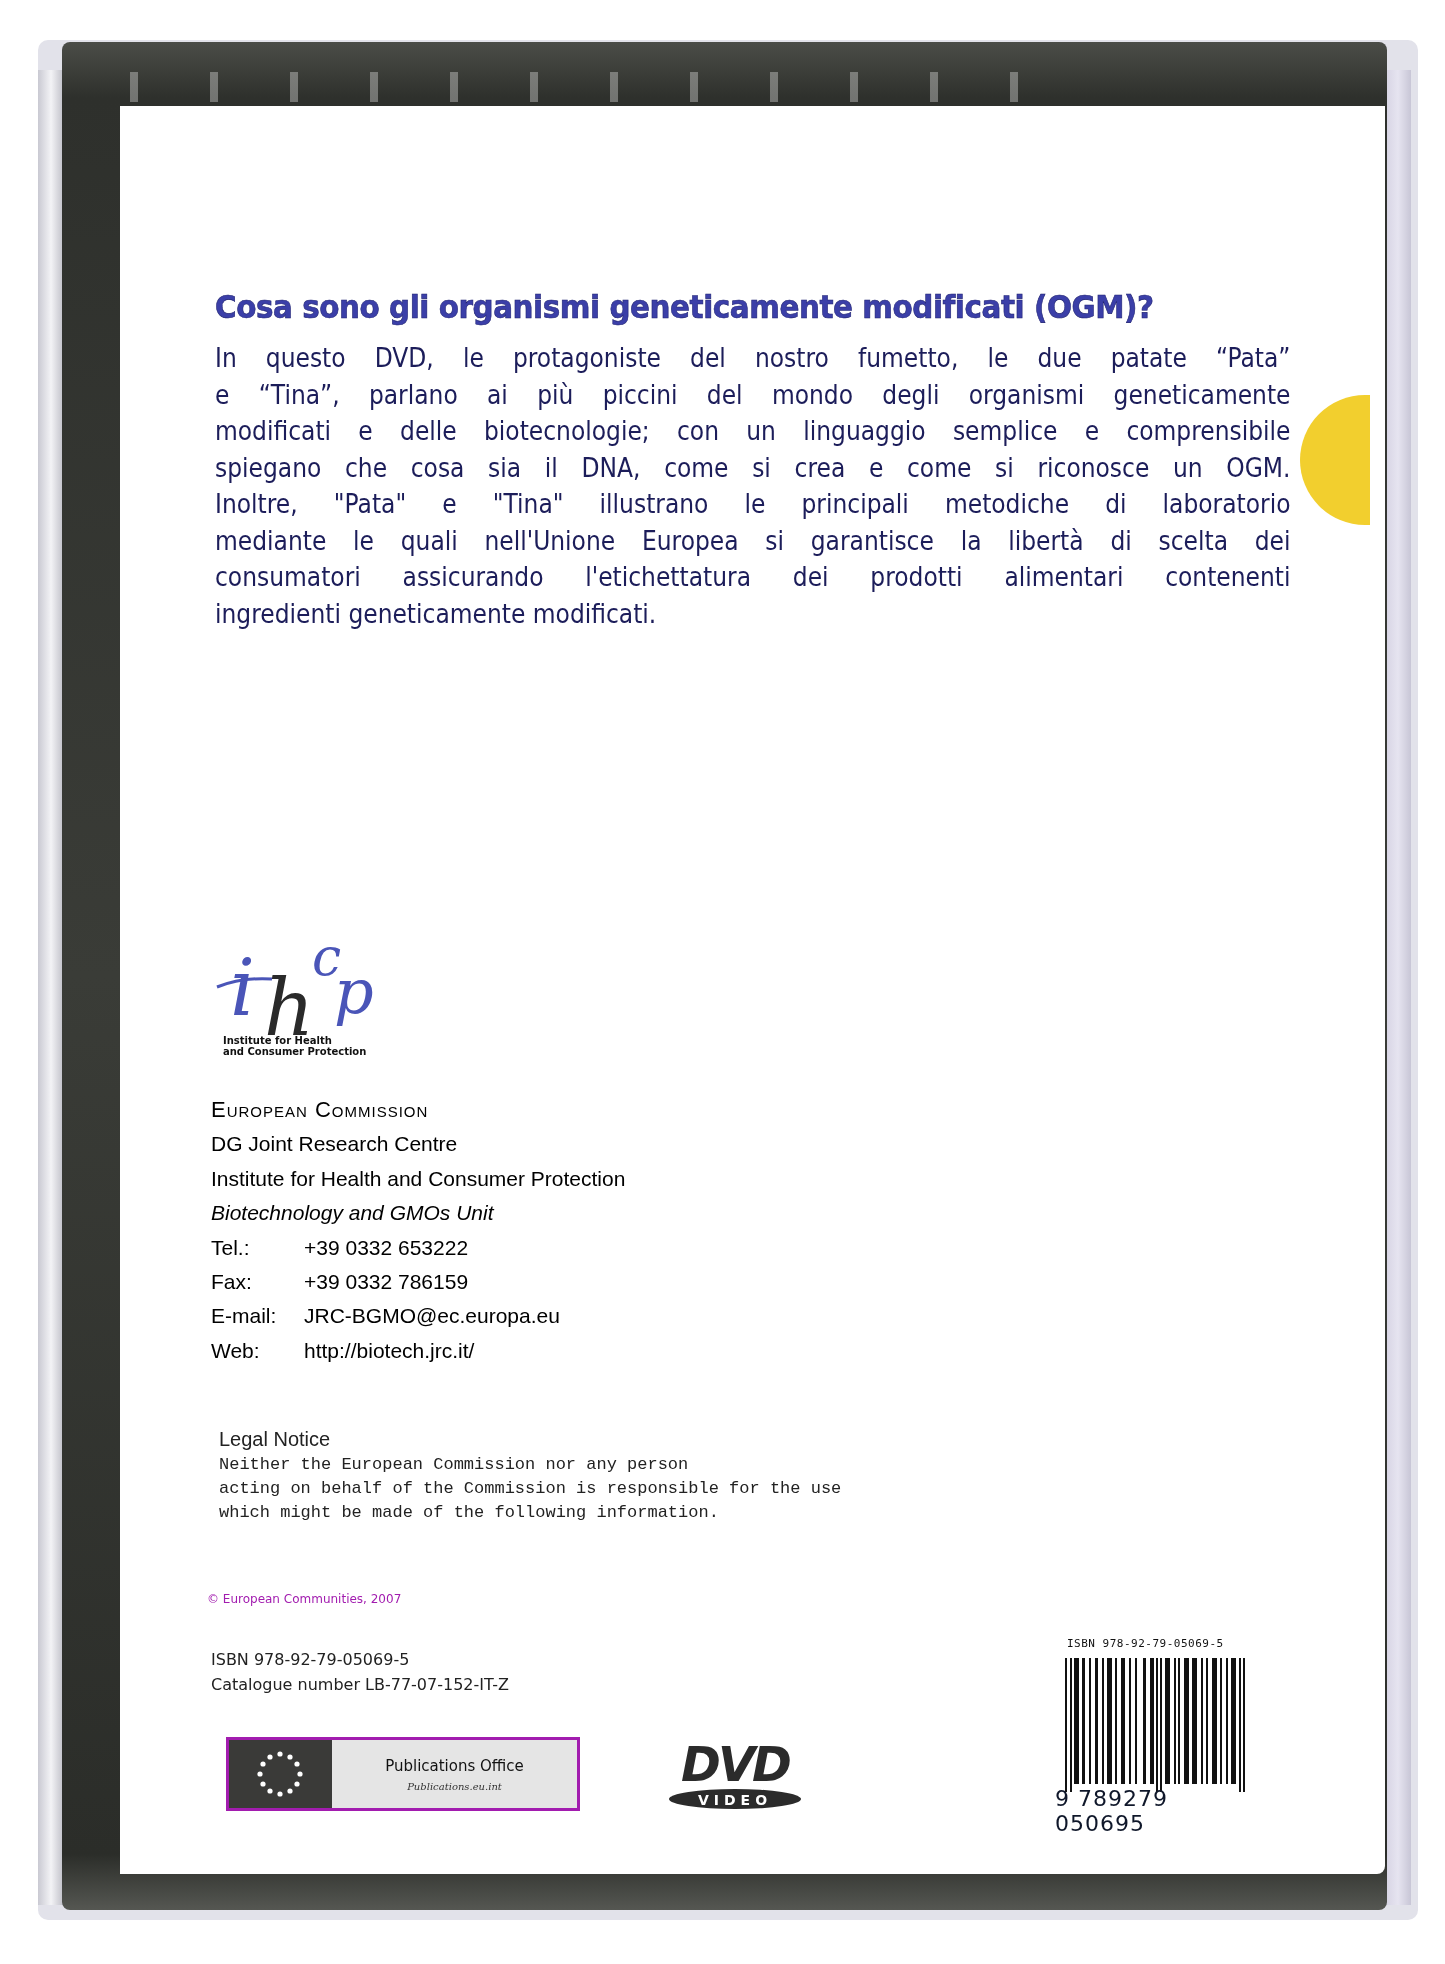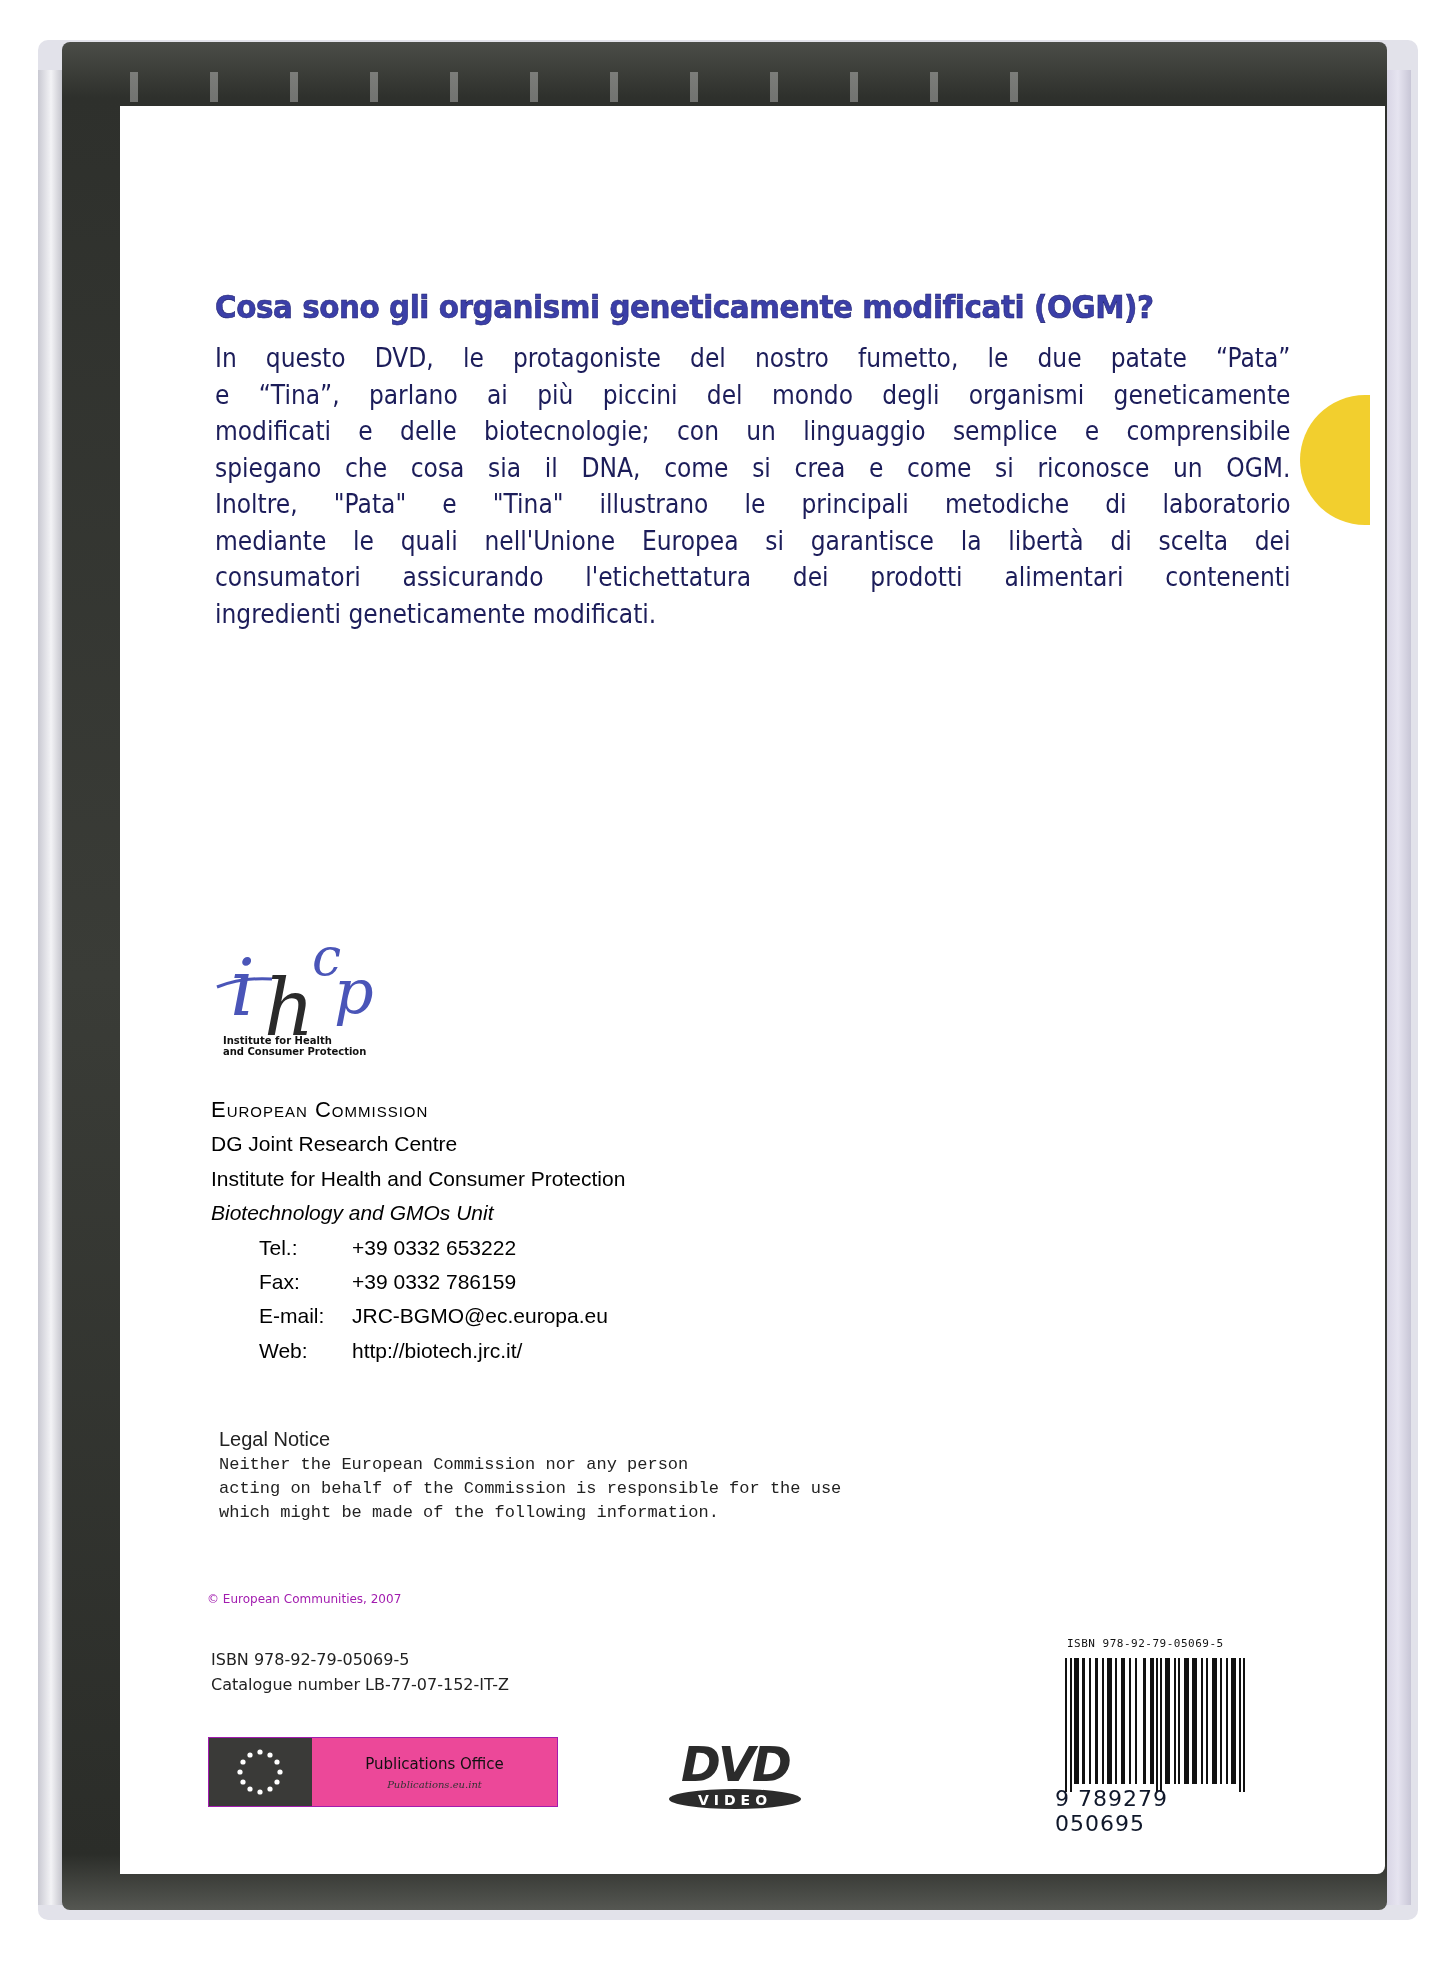"Tel.:" .contact .lbl { margin-left: 48px -> none }
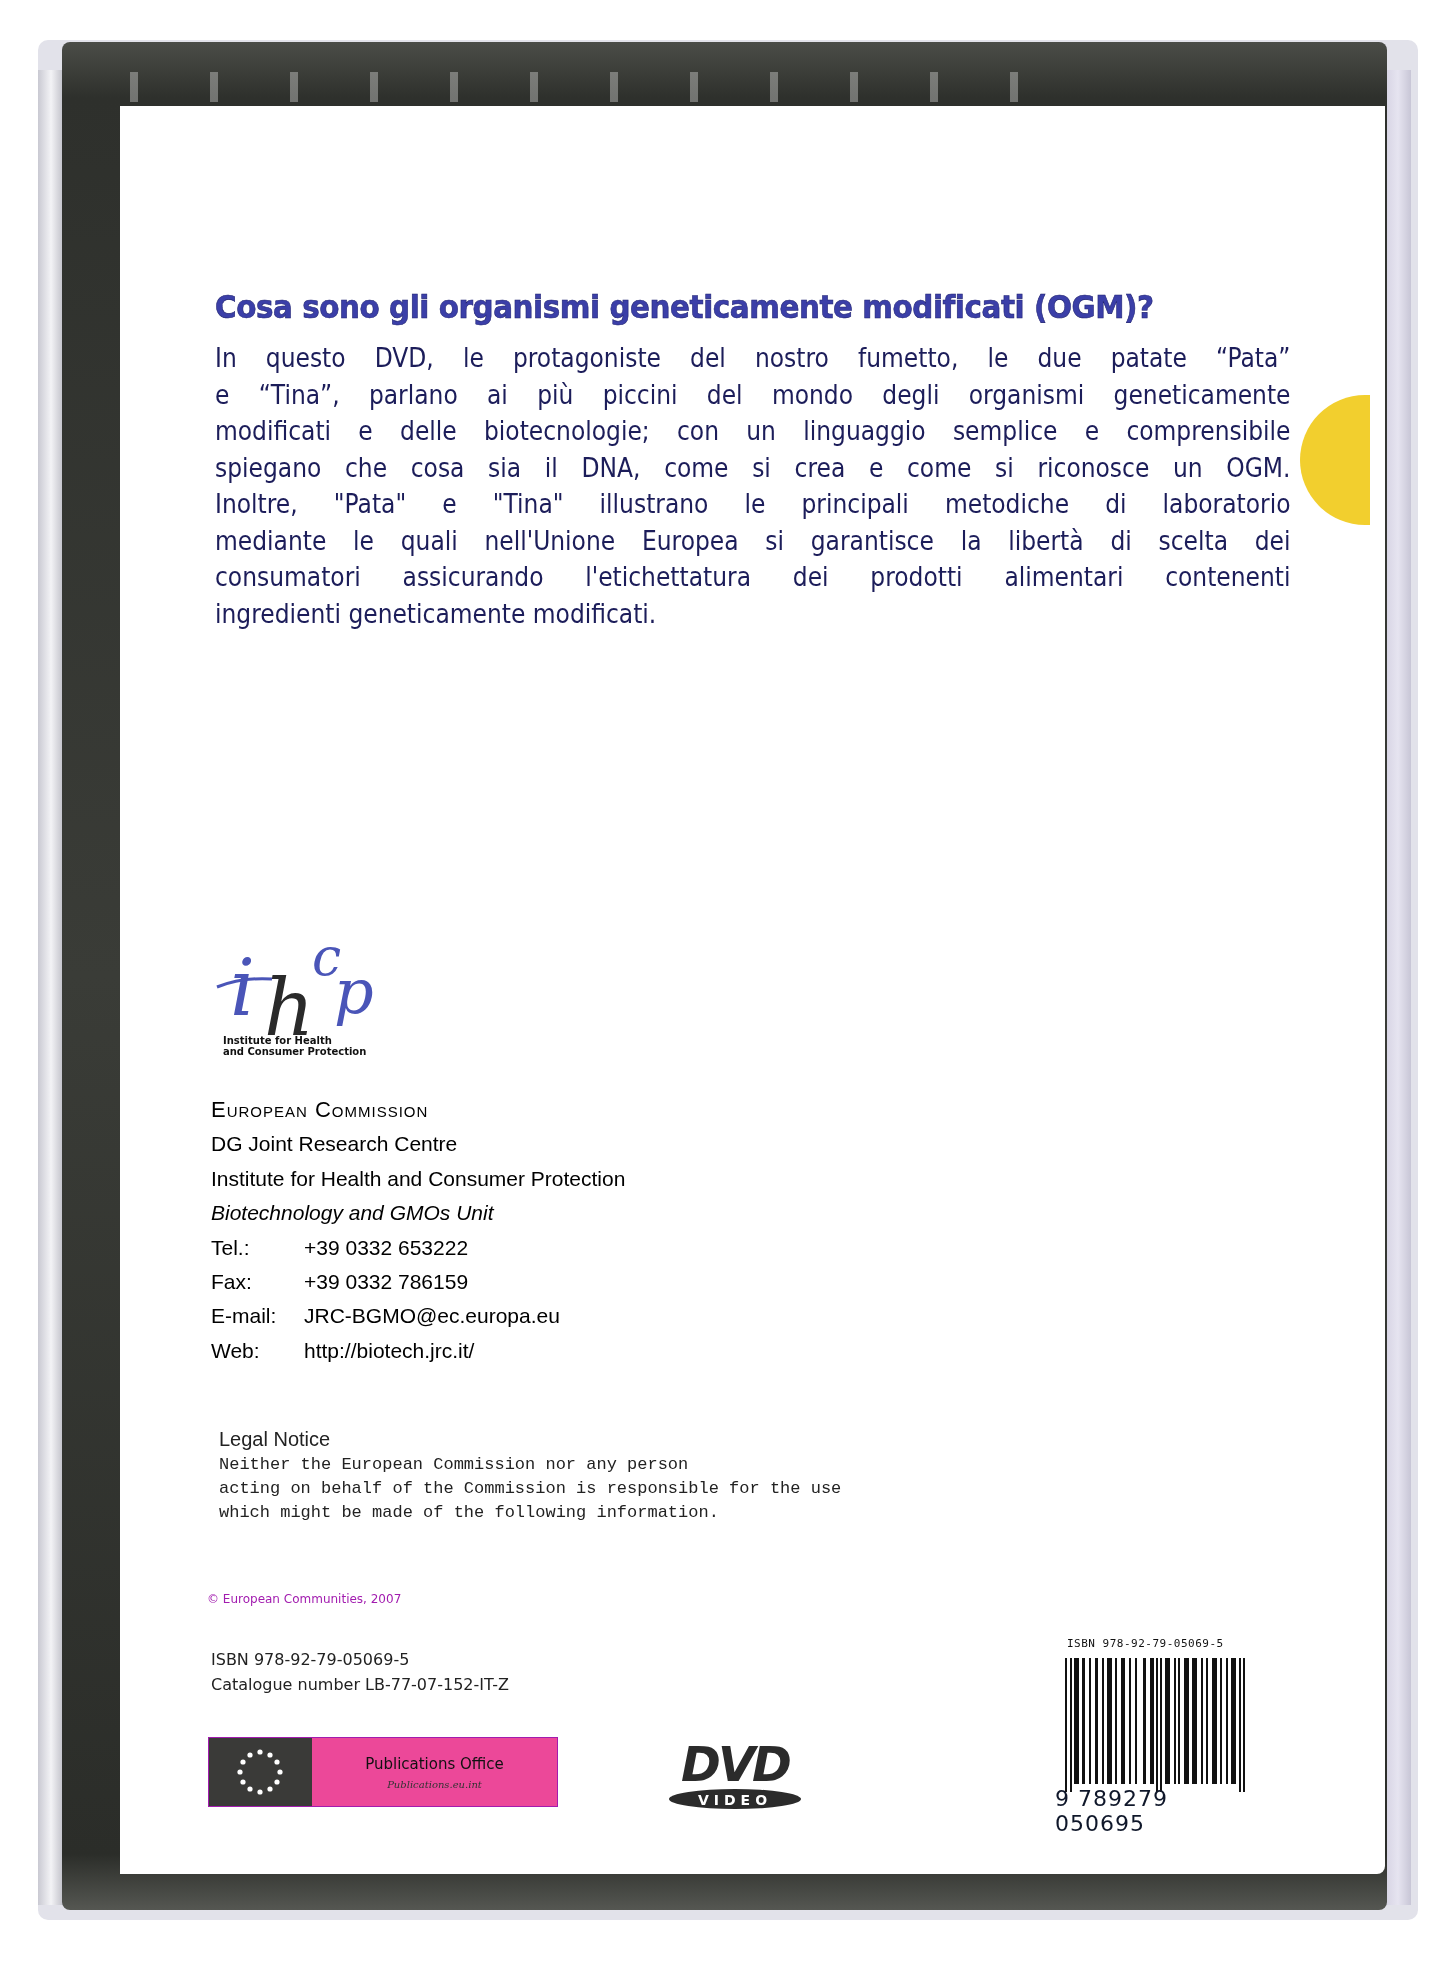"Publications Office" .pubs { background: #ec4899 -> #e5e5e5; border: 1px solid #a21caf -> 3px solid #a21caf; left: 208px -> 226px }
